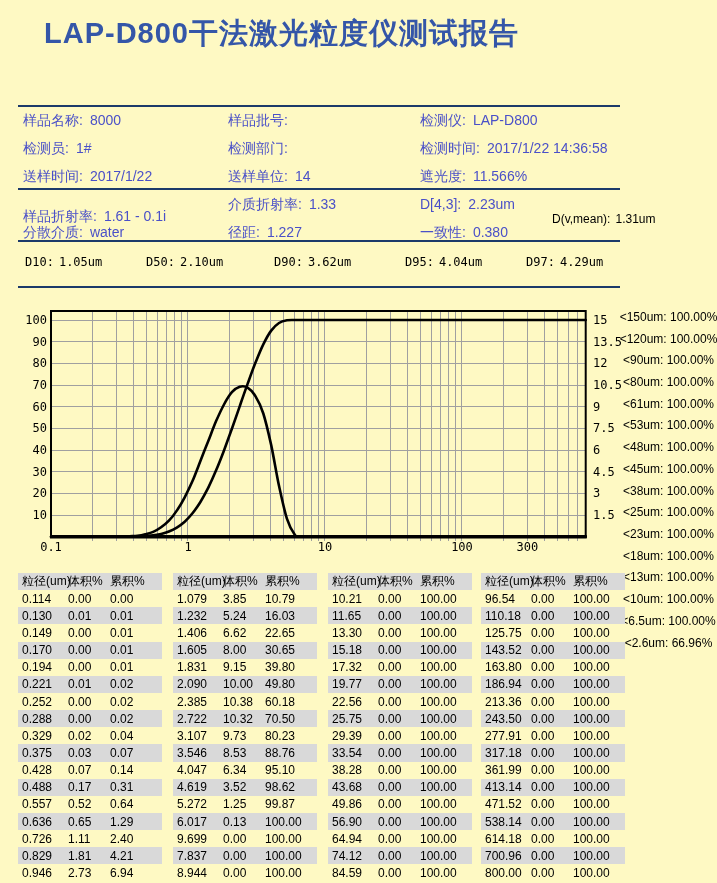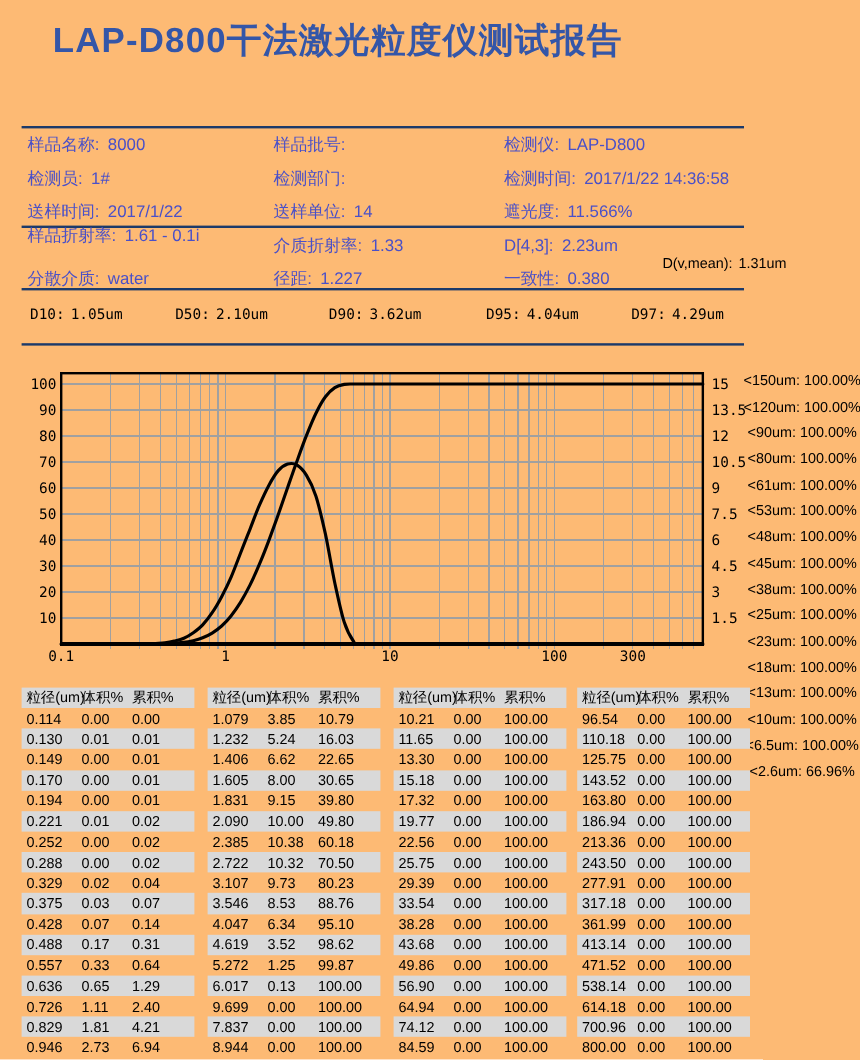"LAP-D800干法激光粒度仪测试报告" #page { background: #fdba74 -> #fef9c3 }
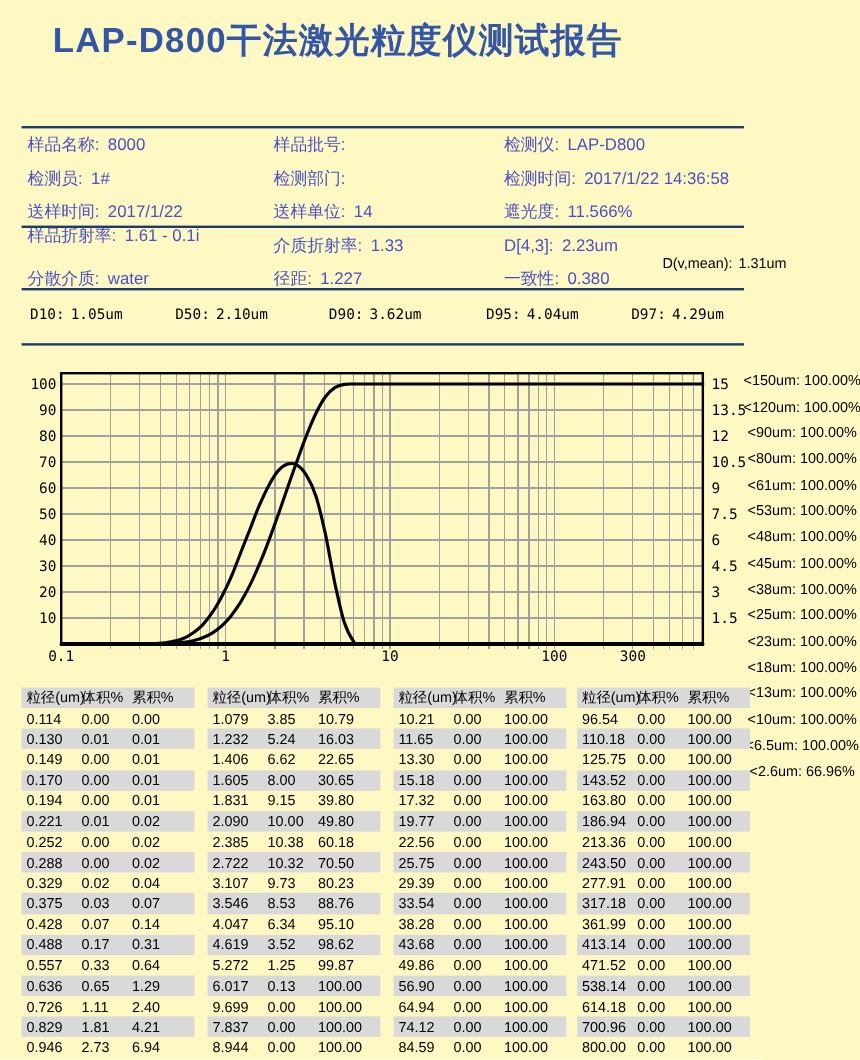"样品折射率: 1.61 - 0.1i" div.field { top: 188px -> 208px }
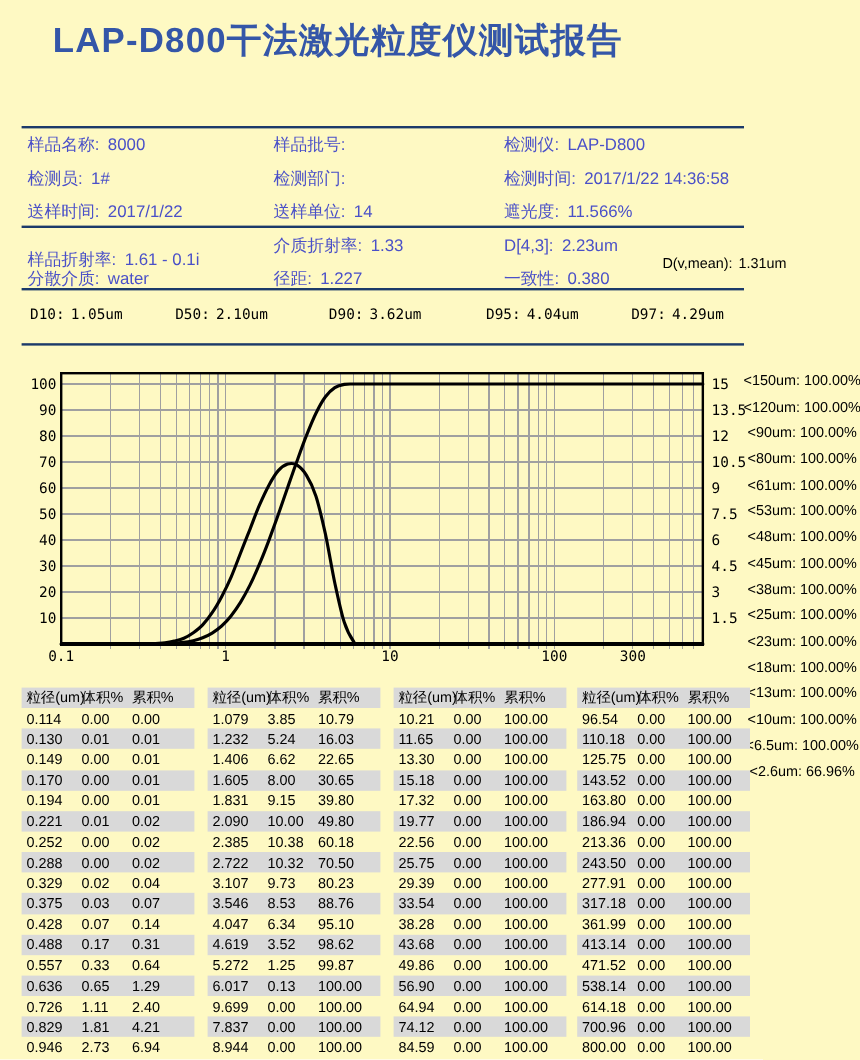"0.33" span { text: 0.33 -> 0.52 }
